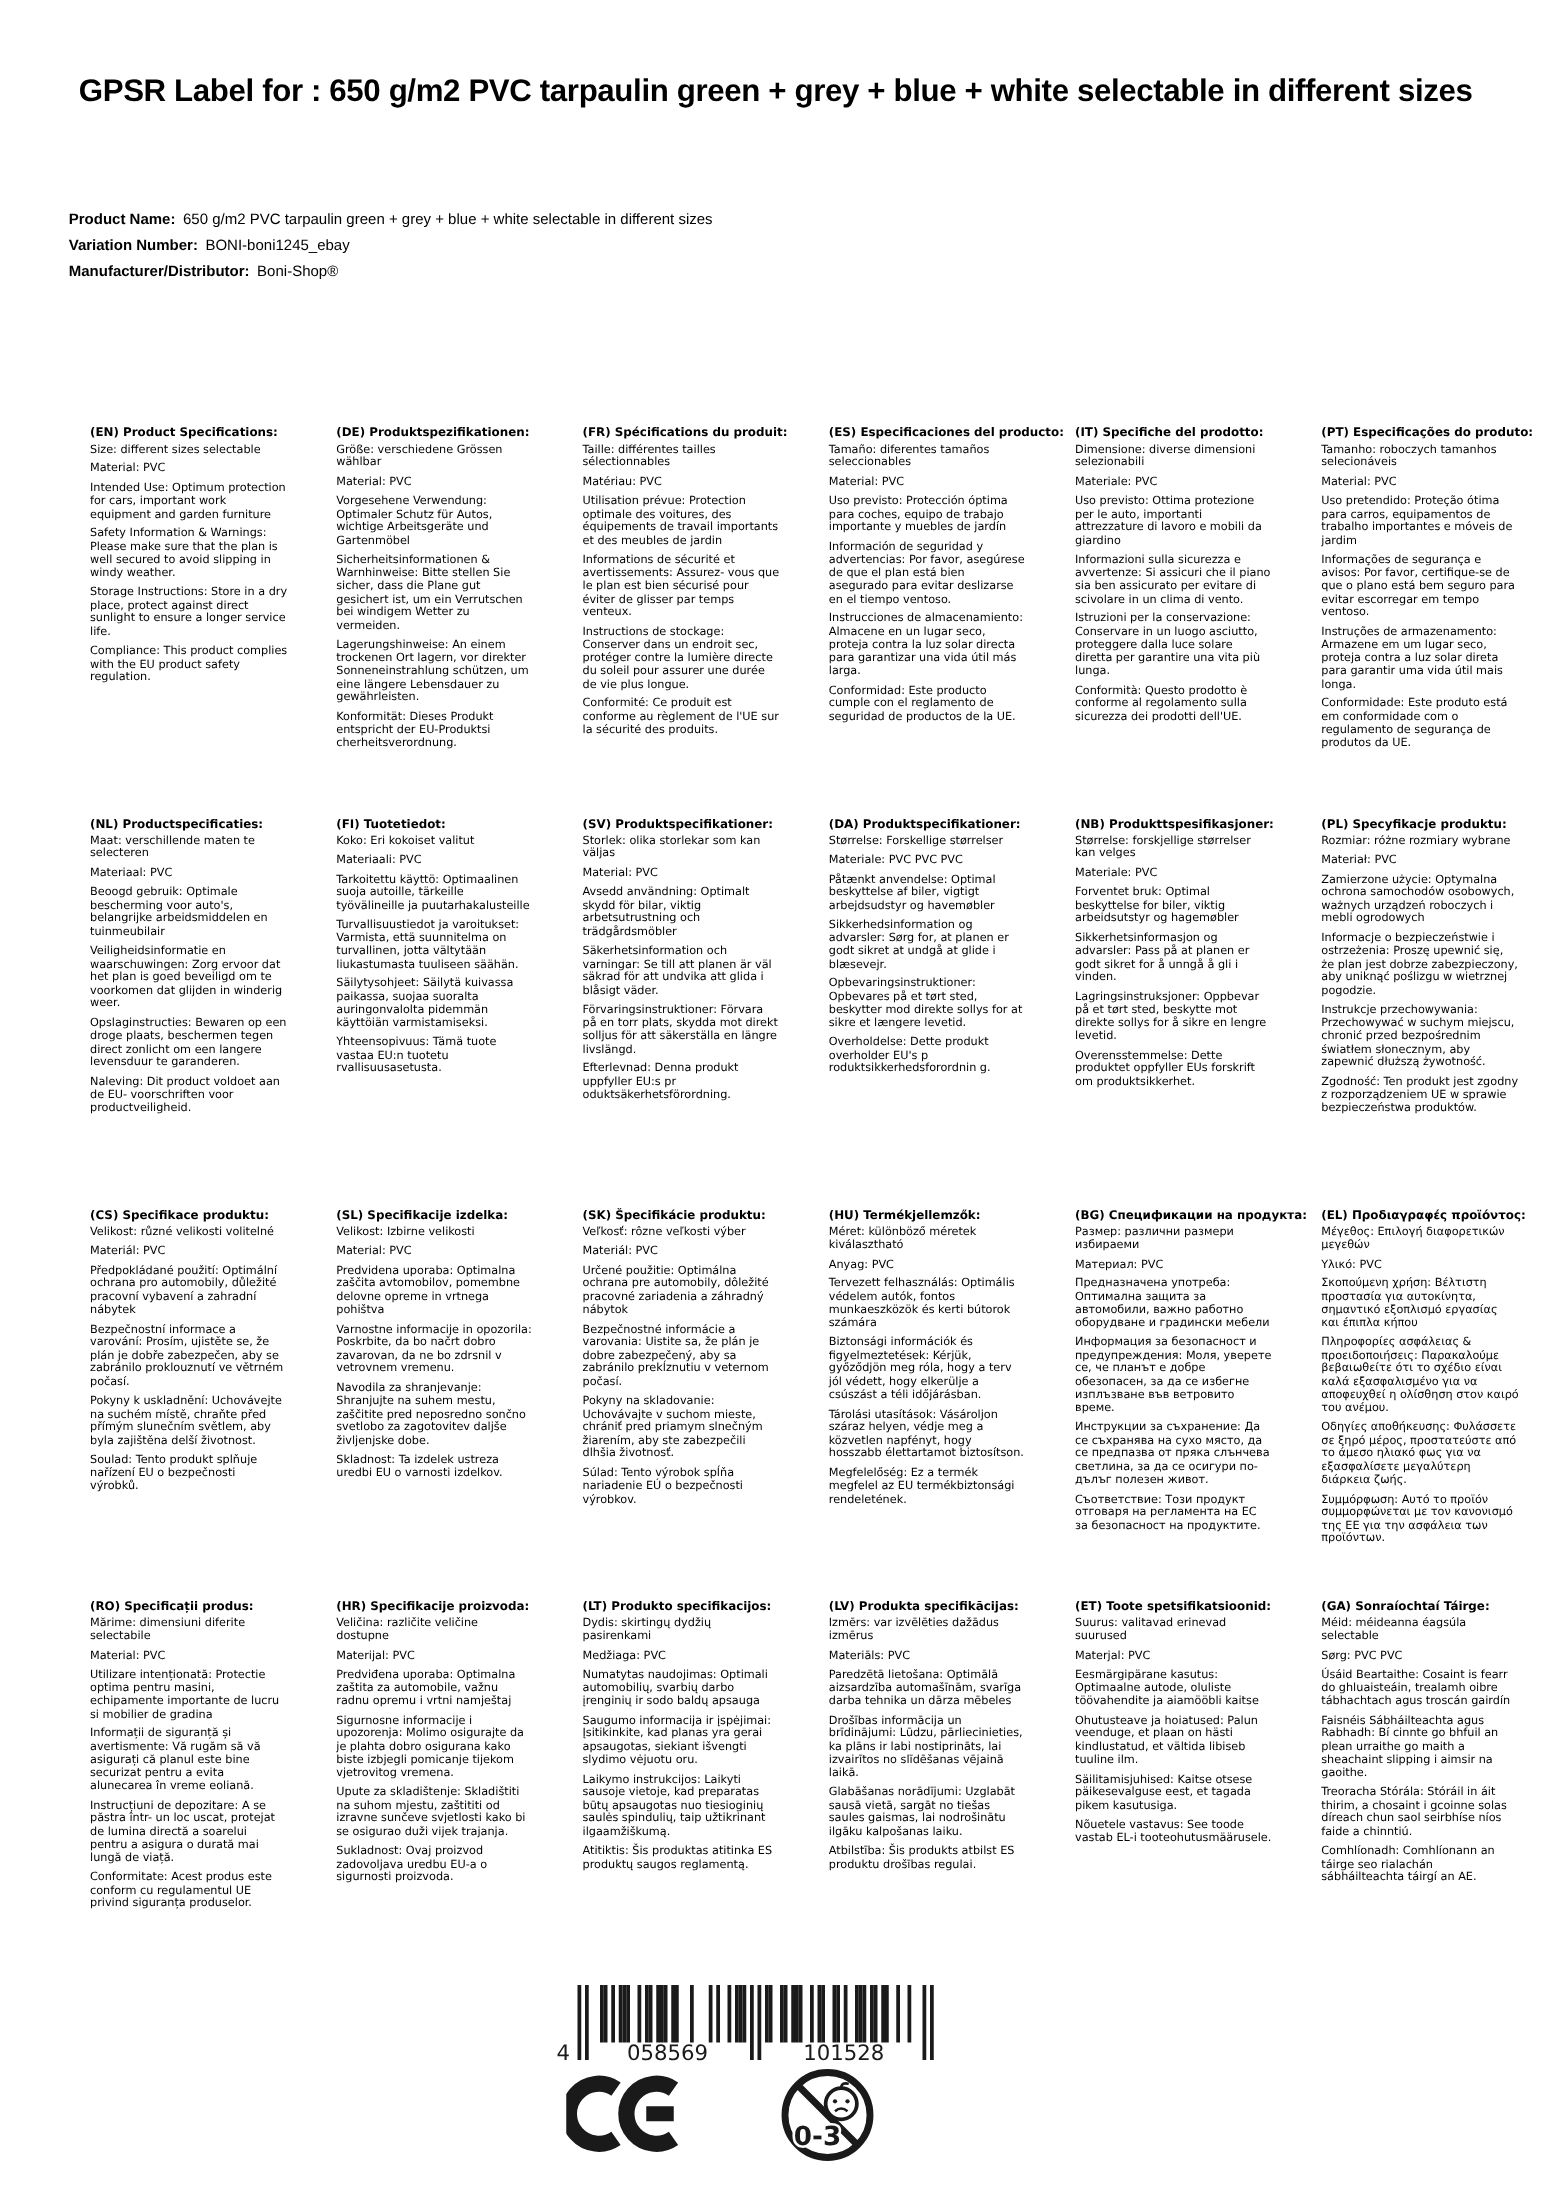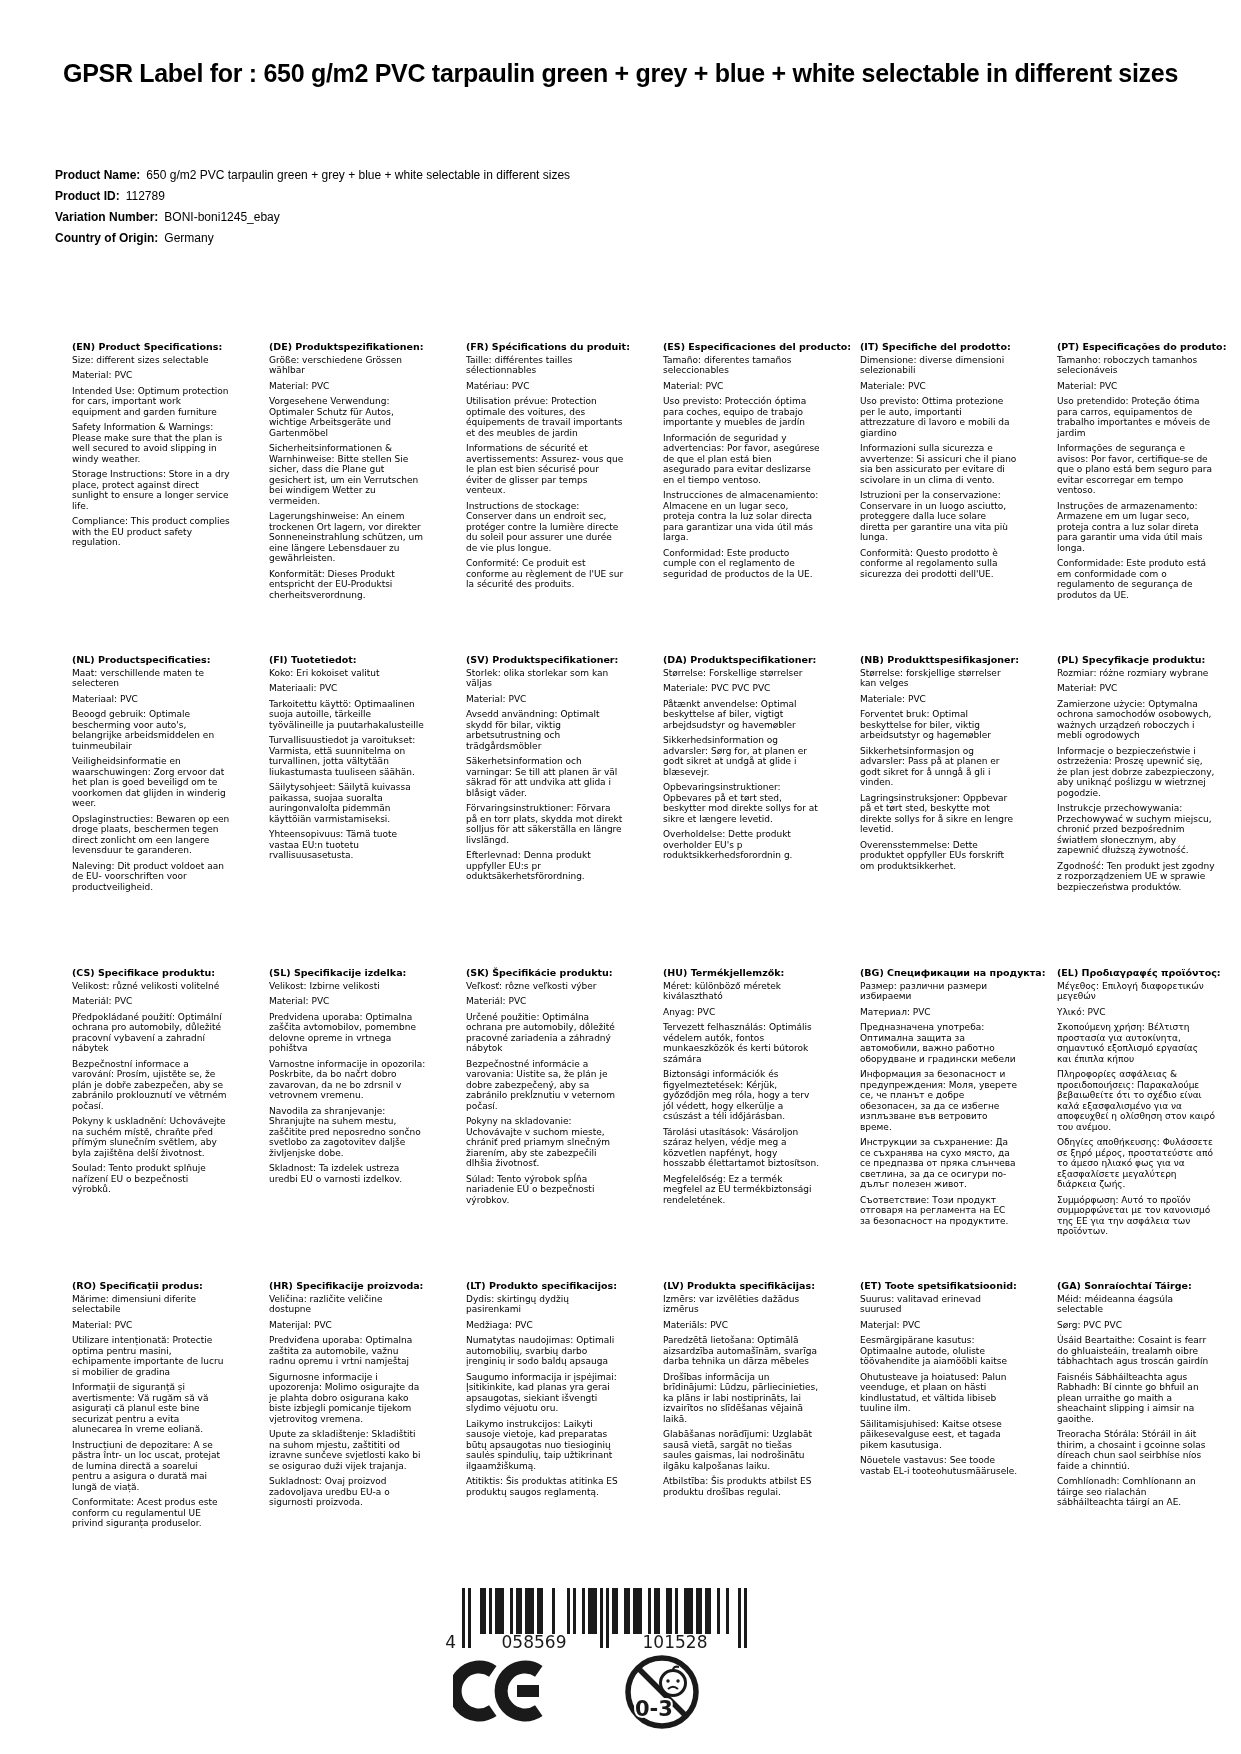"Product ID: 112789" div.info-line { html: <div> <span>Product ID:</span><span>112789</span> </div> -> none }
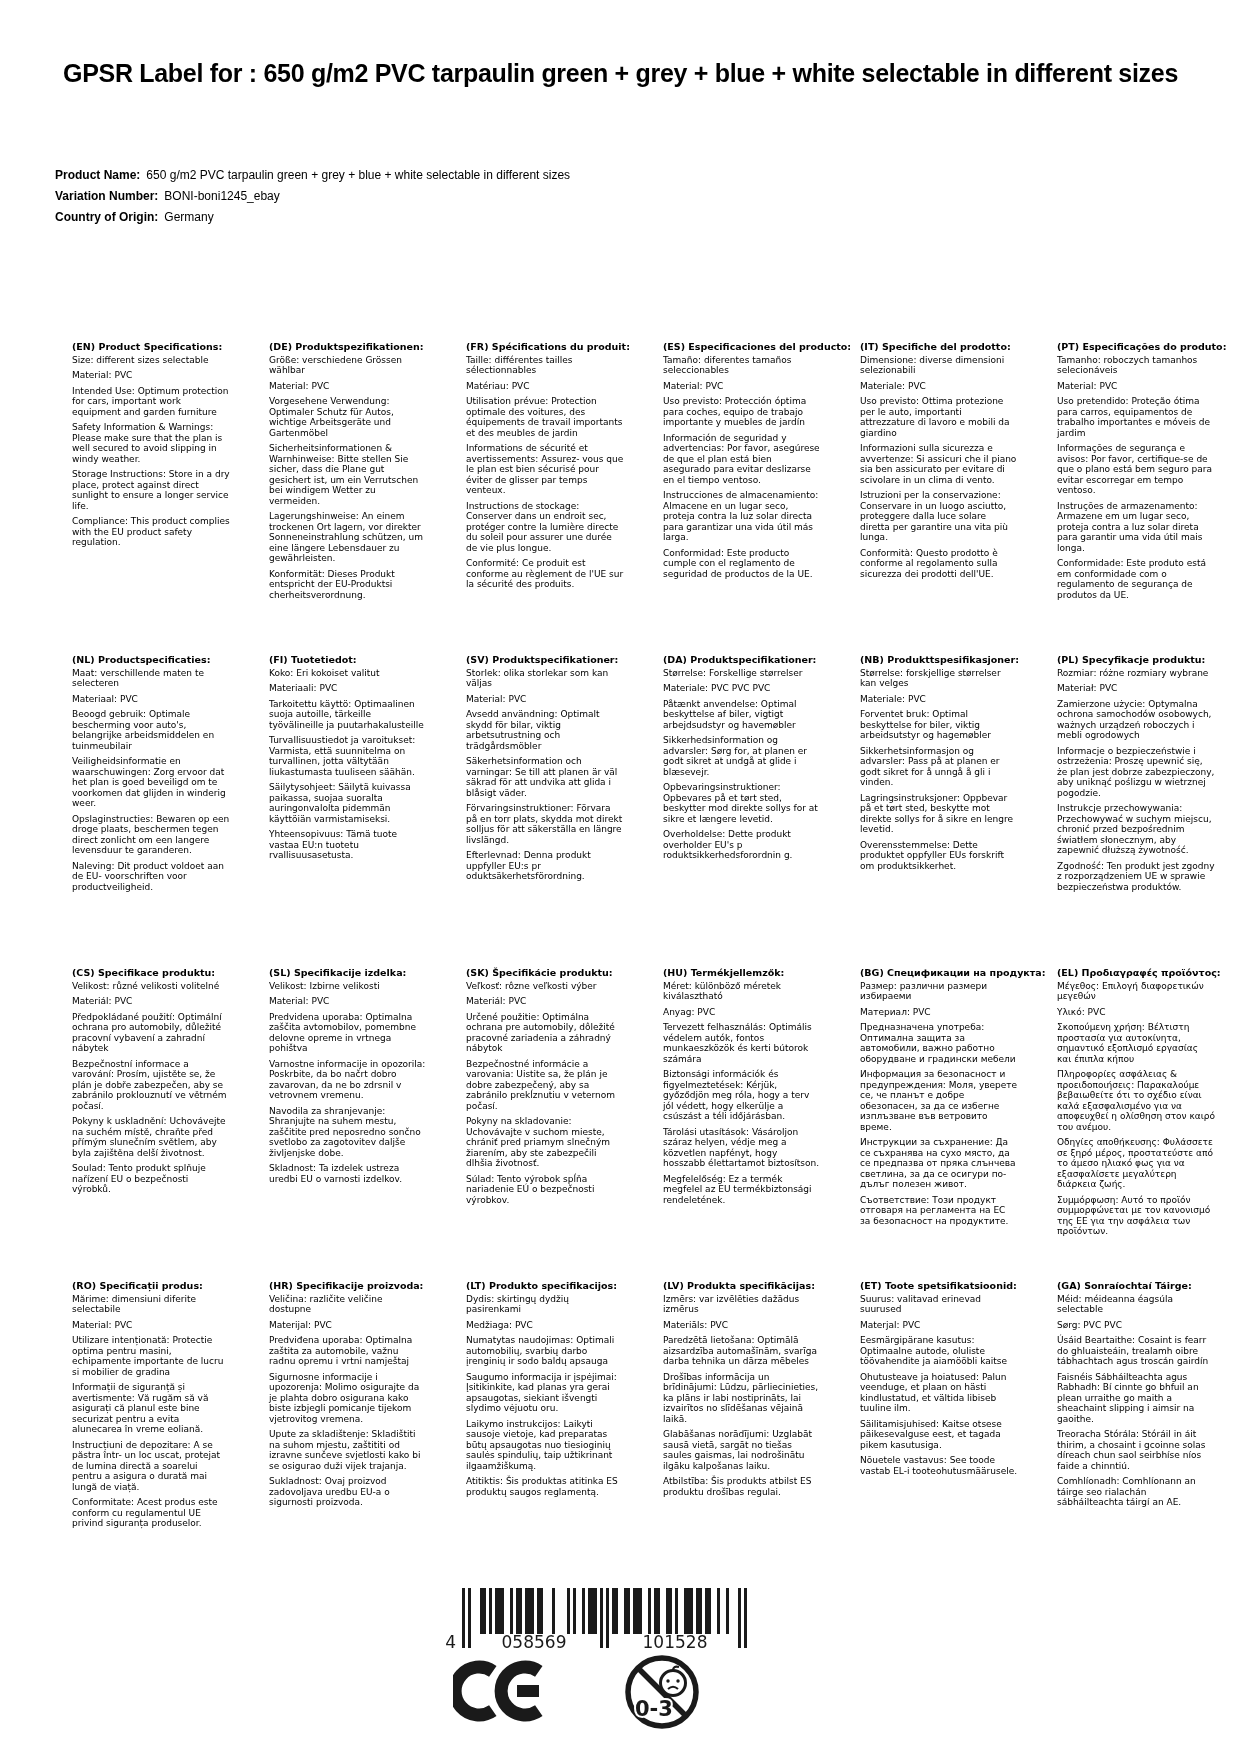"Manufacturer/Distributor: Boni-Shop®" div.info-line { html: none -> <div> <span>Manufacturer/Distributor:</span><span>Boni-Shop®</span> </div> }
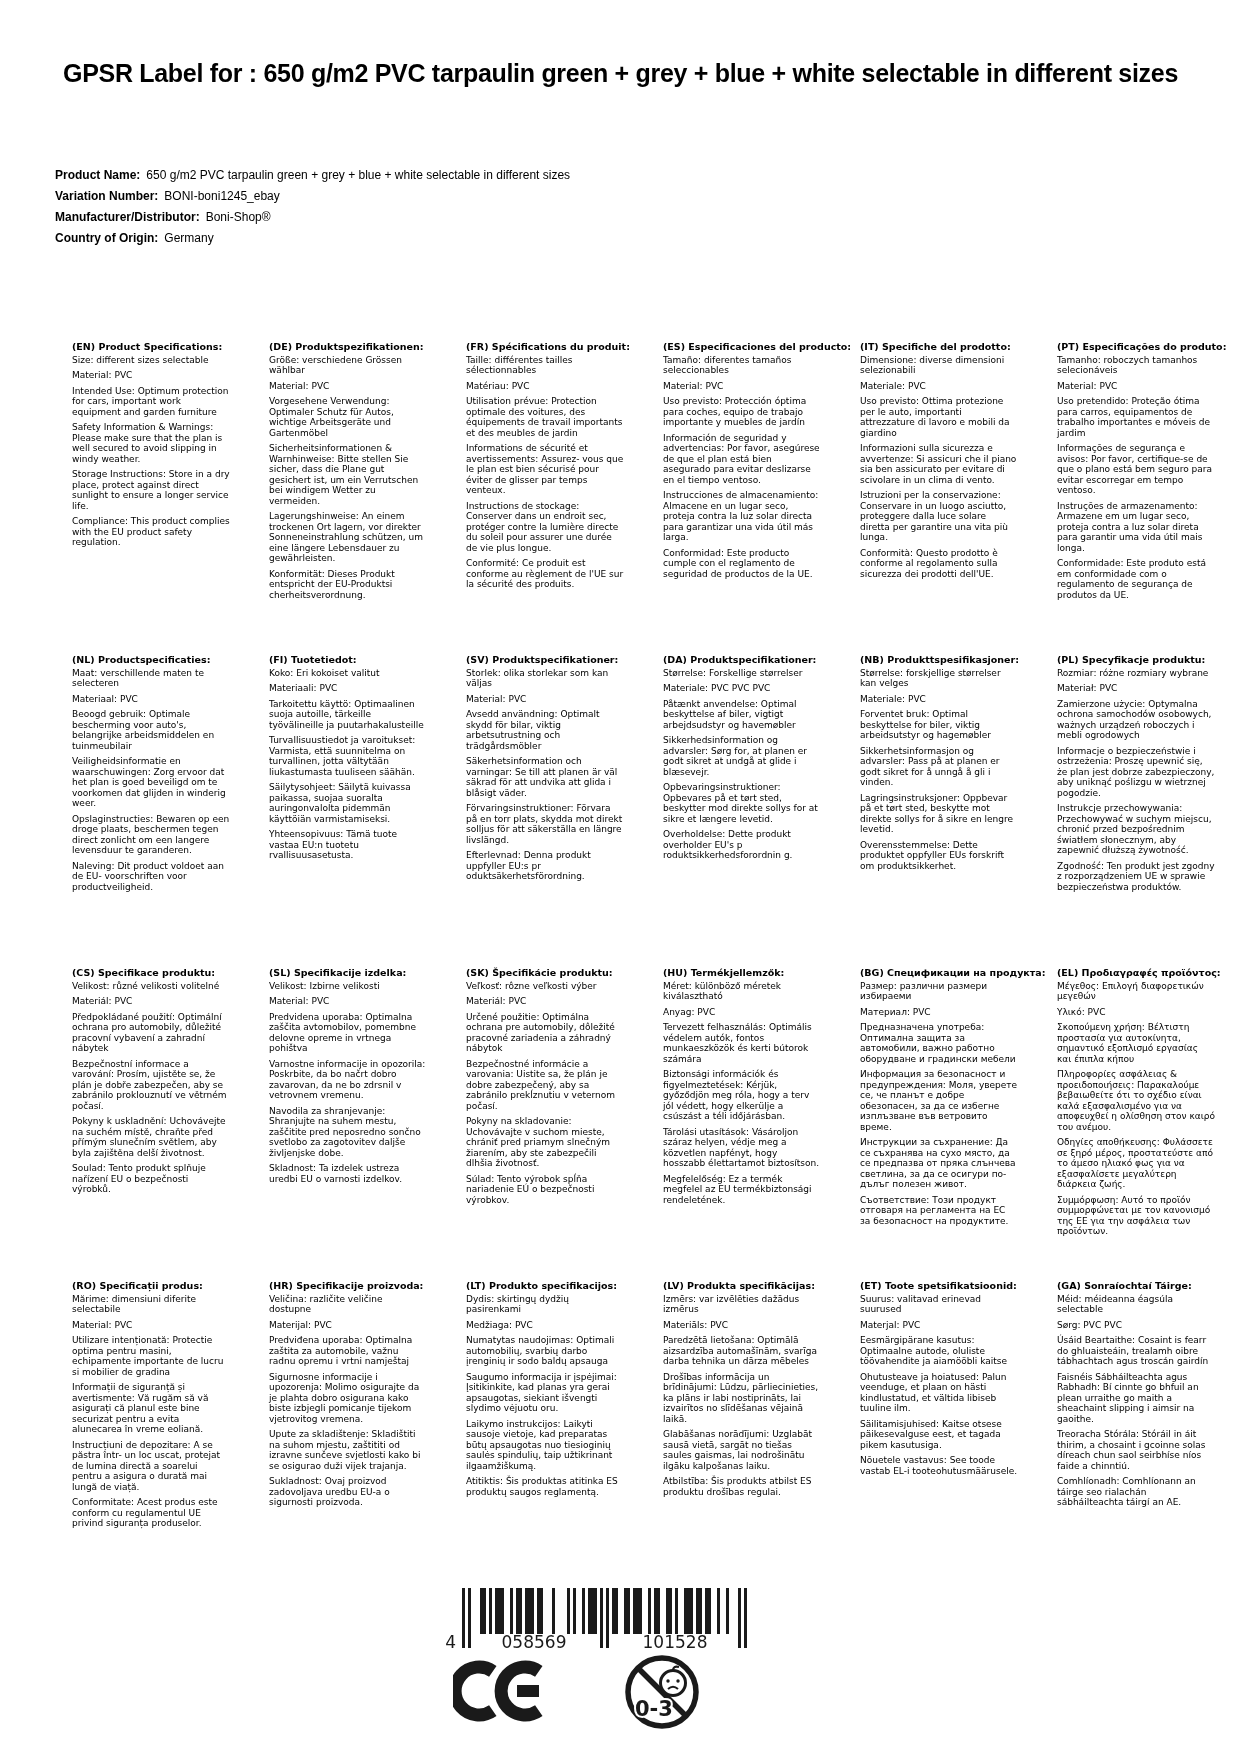"Country of Origin: Germany" div.info-line { html: <div> <span>Country of Origin:</span><span>Germany</span> </div> -> none }
